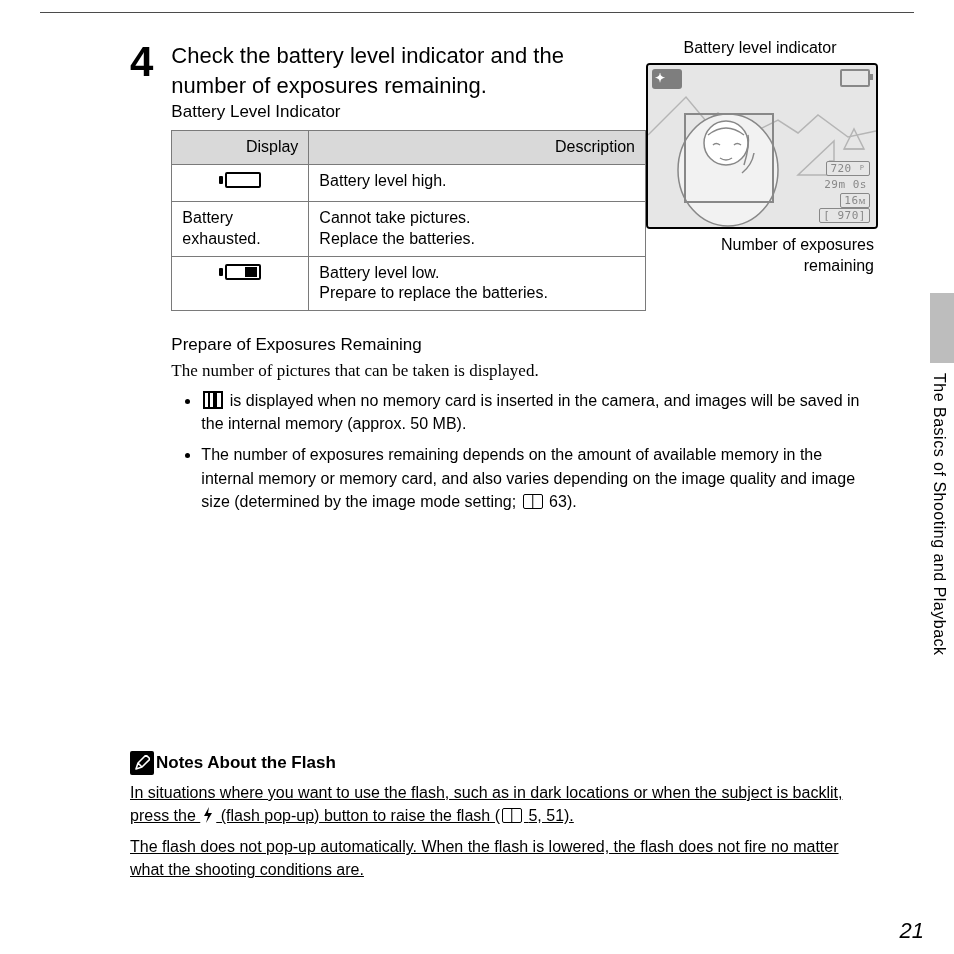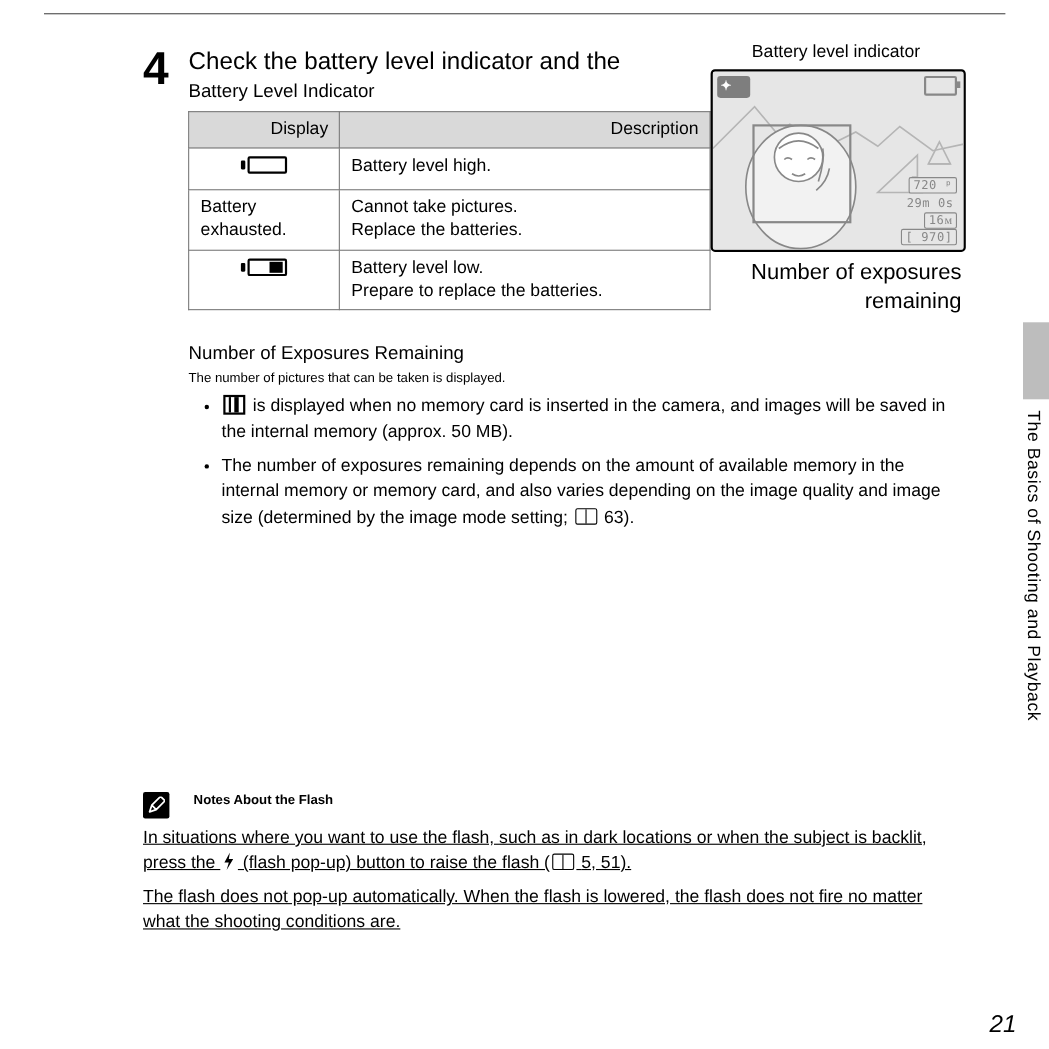"number of exposures remaining." span { html: none -> <span>number of exposures remaining.</span> }
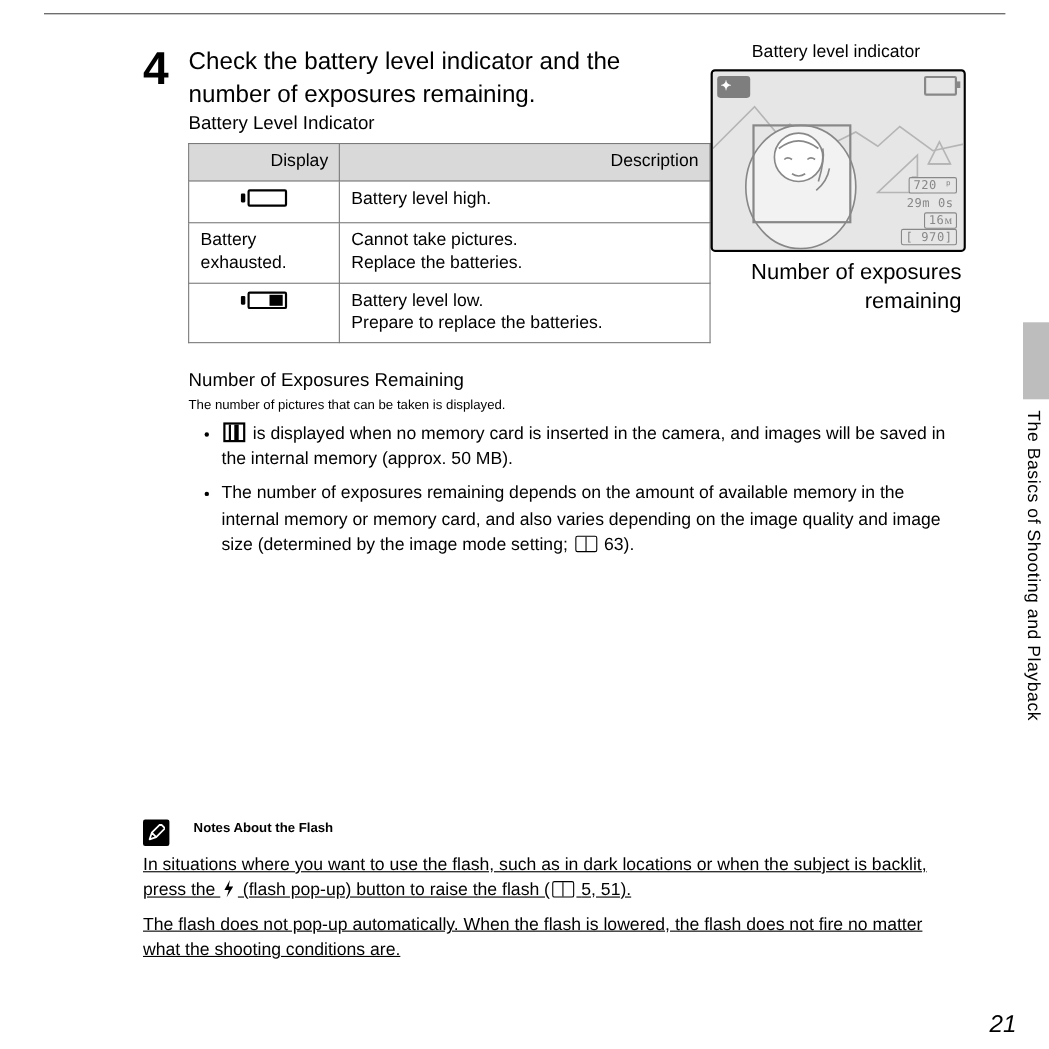"Number of exposures" .exp-caption { font-size: 20px -> 16px }
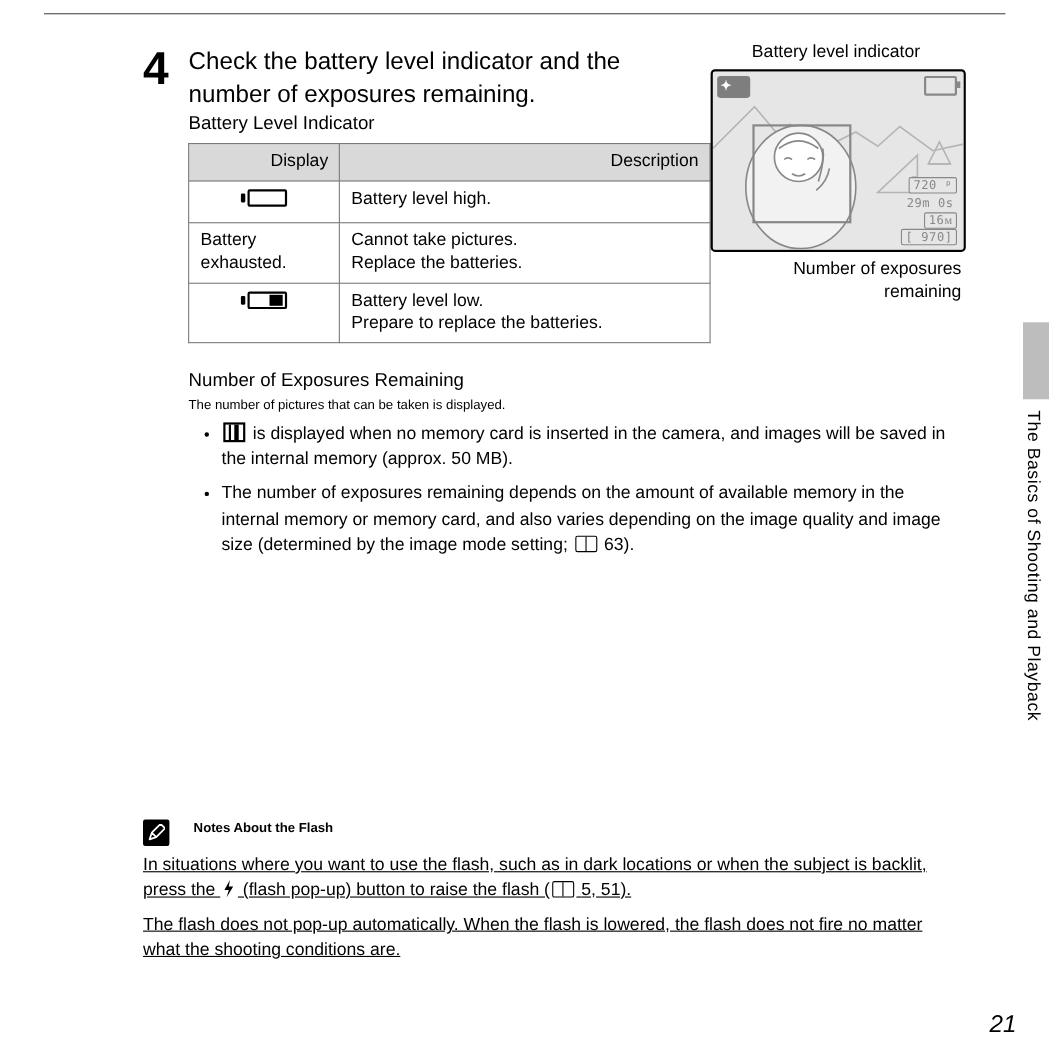"Number of Exposures Remaining" div.subhead2 { text: Number -> Prepare }
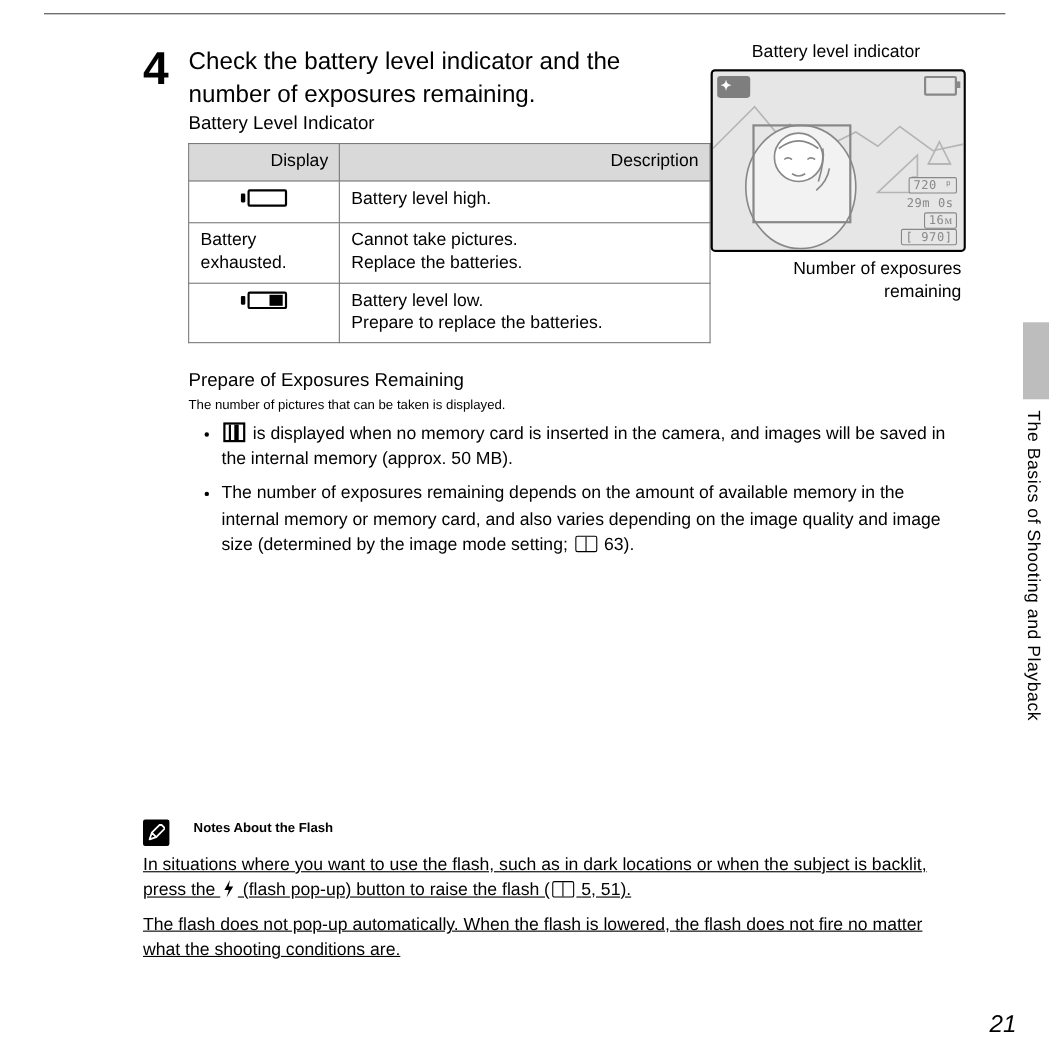"The number of pictures that" p.intro { font-family: none -> Liberation Serif, serif; font-size: 12px -> 17px }
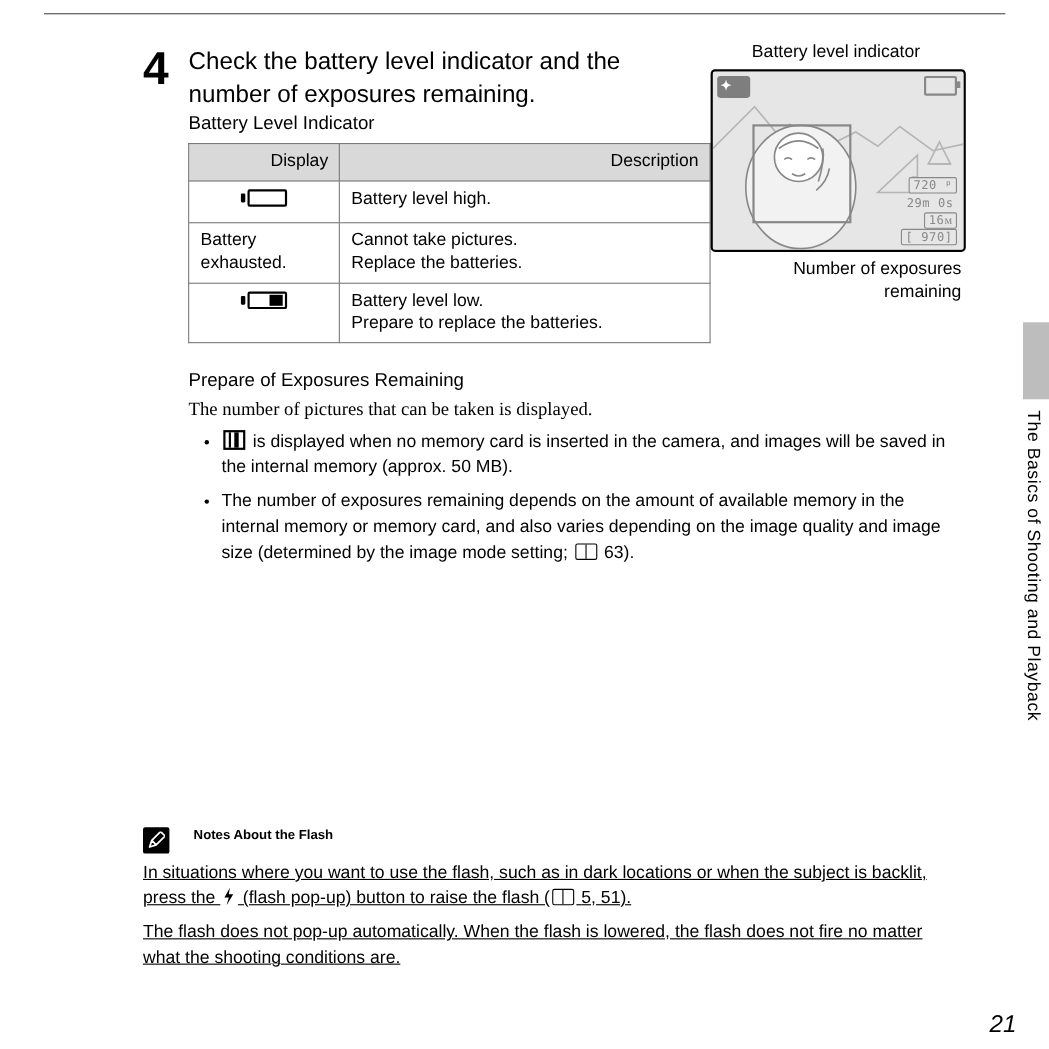"Notes About the Flash" .notes-head { align-items: none -> center; font-size: 12px -> 17px; gap: 22px -> 2px }
